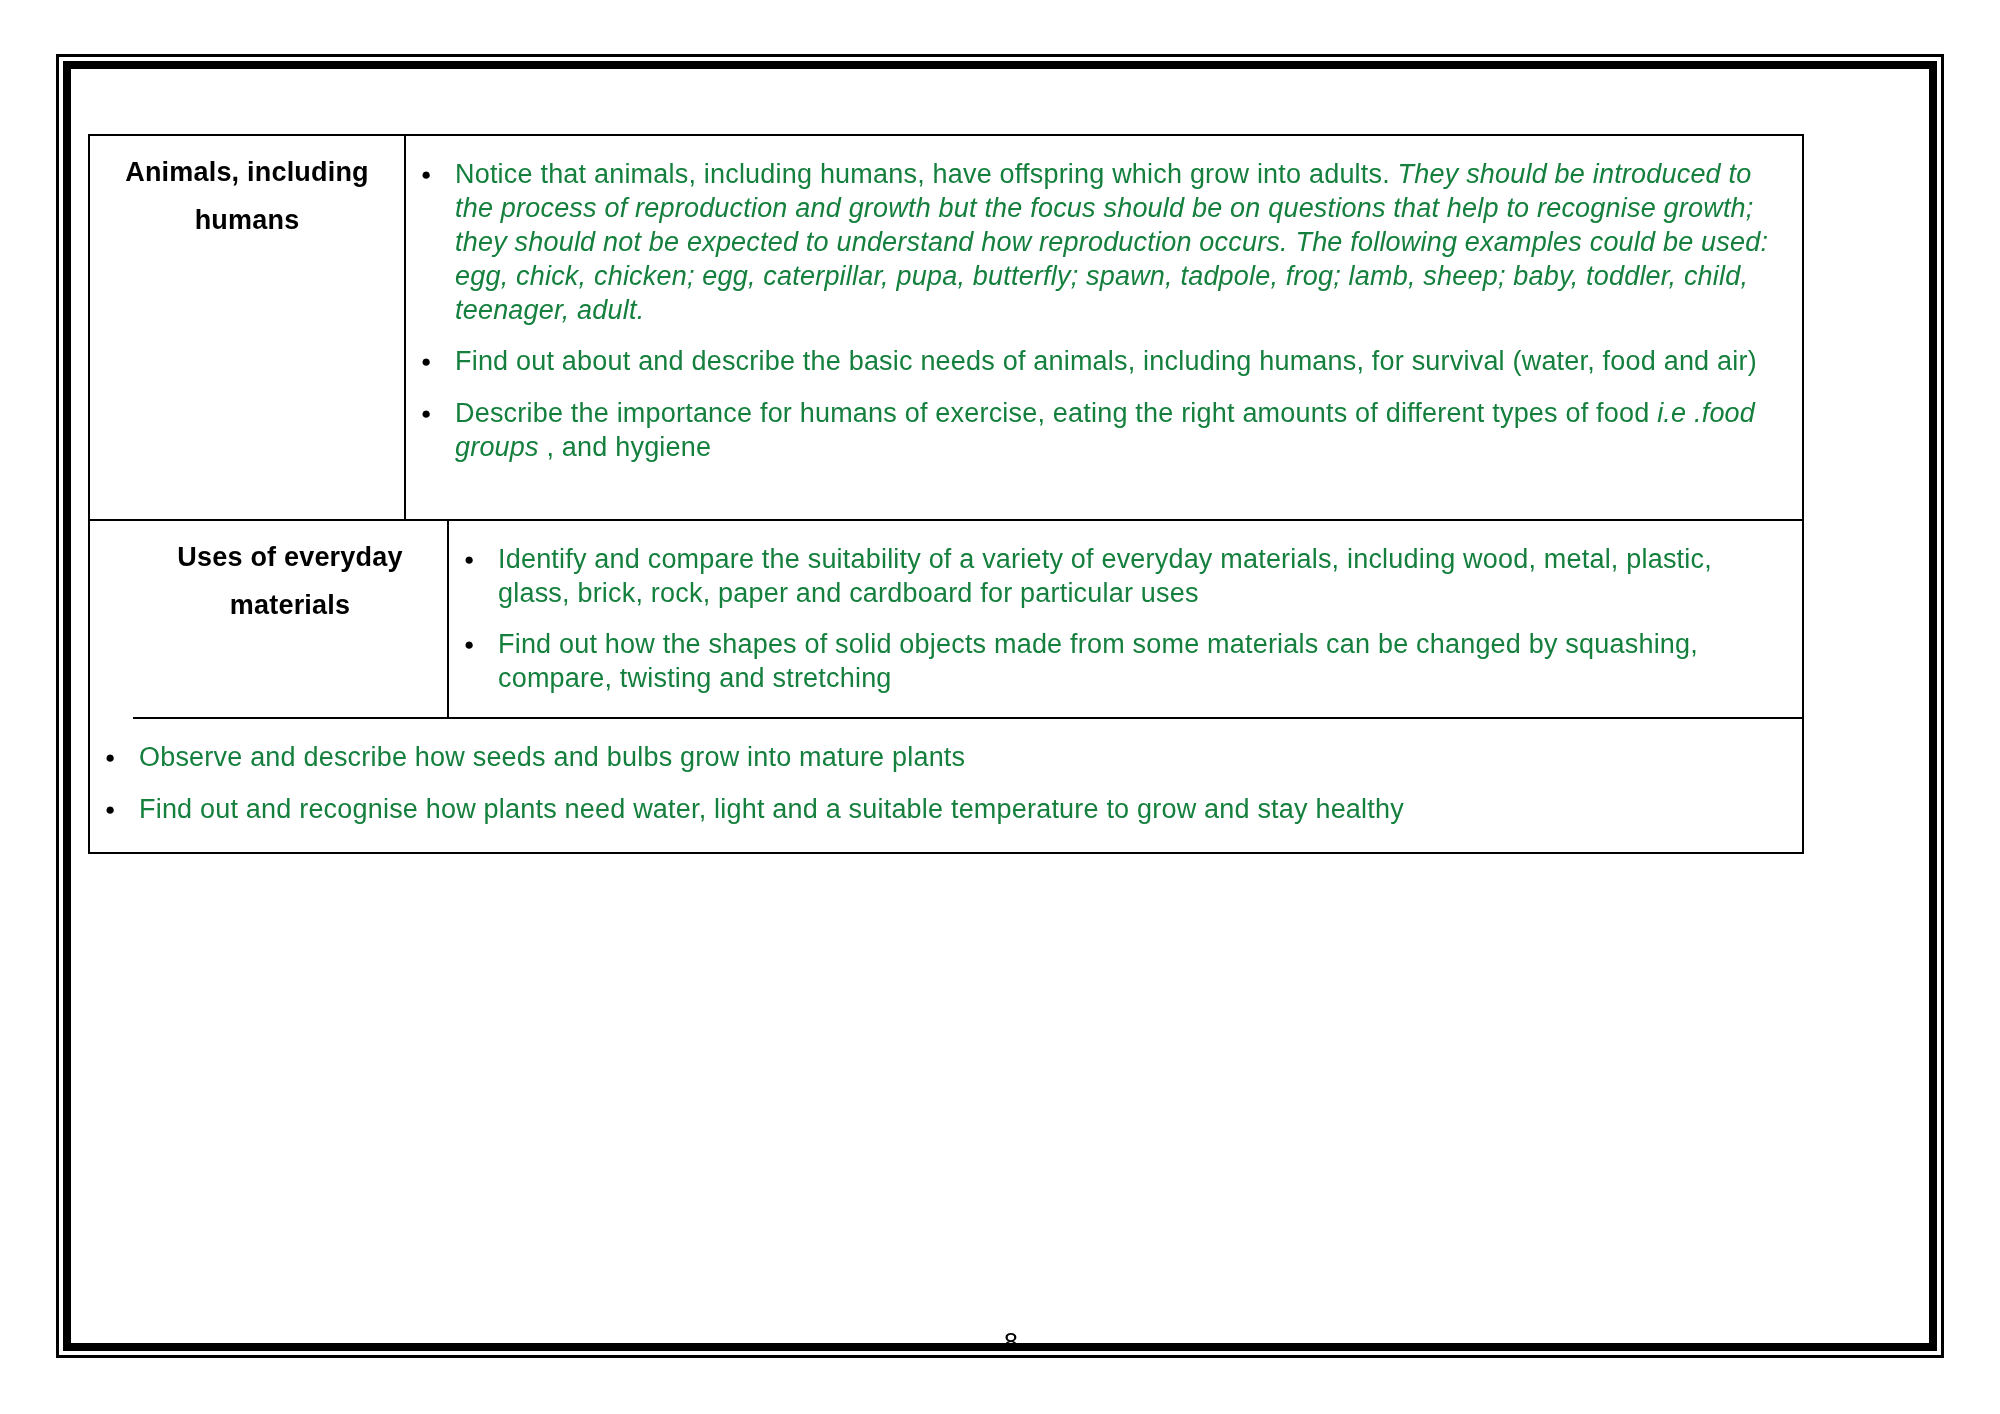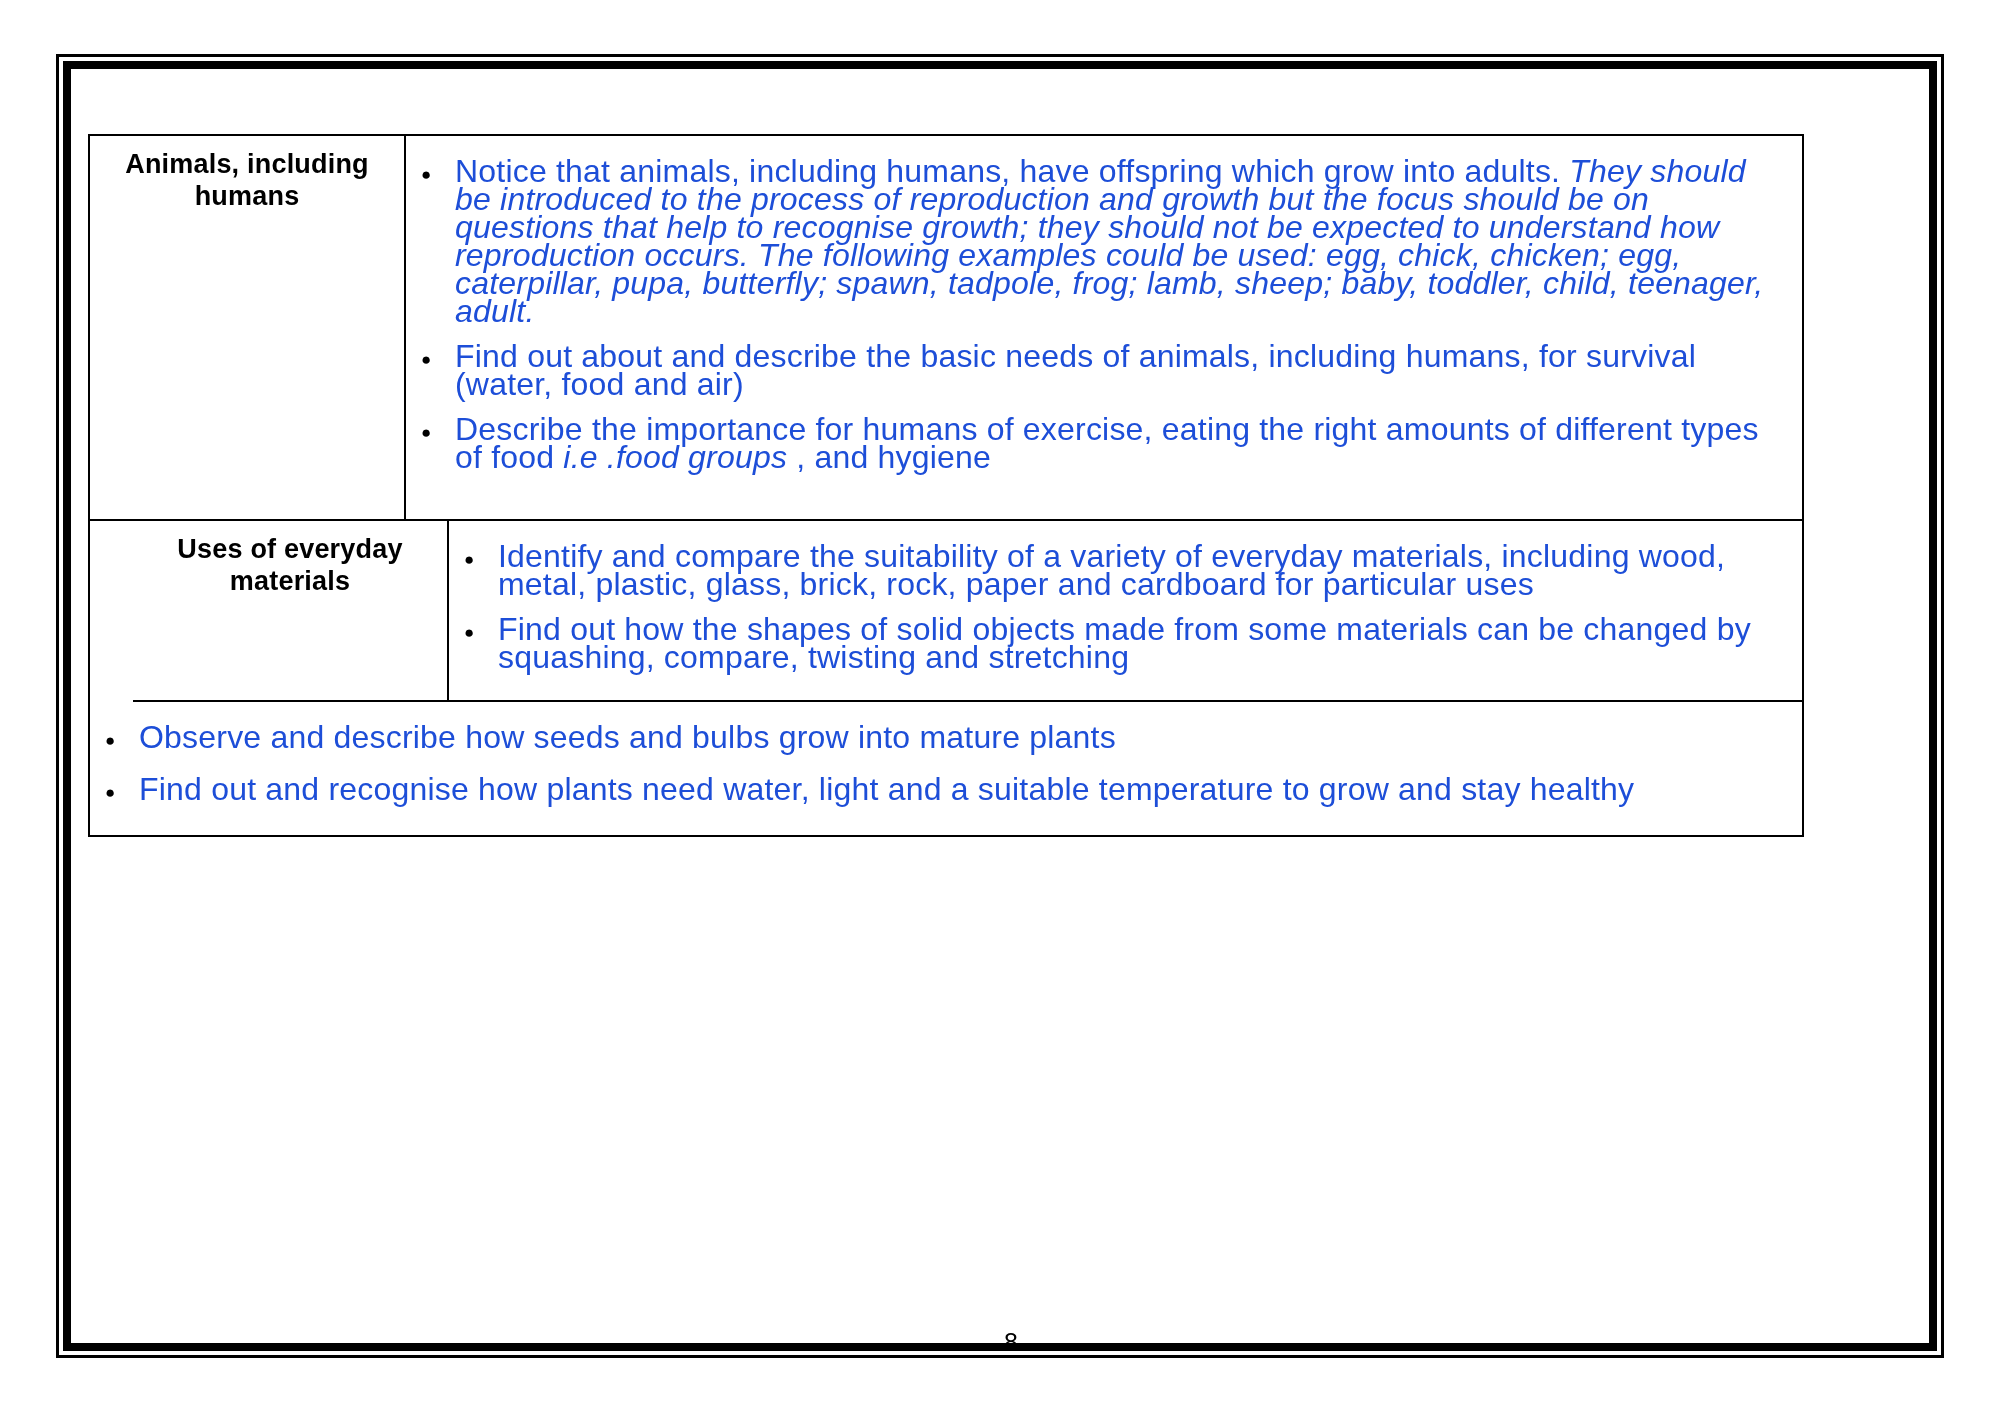"Animals, including humans" .topic-cell { line-height: 32px -> 48px }
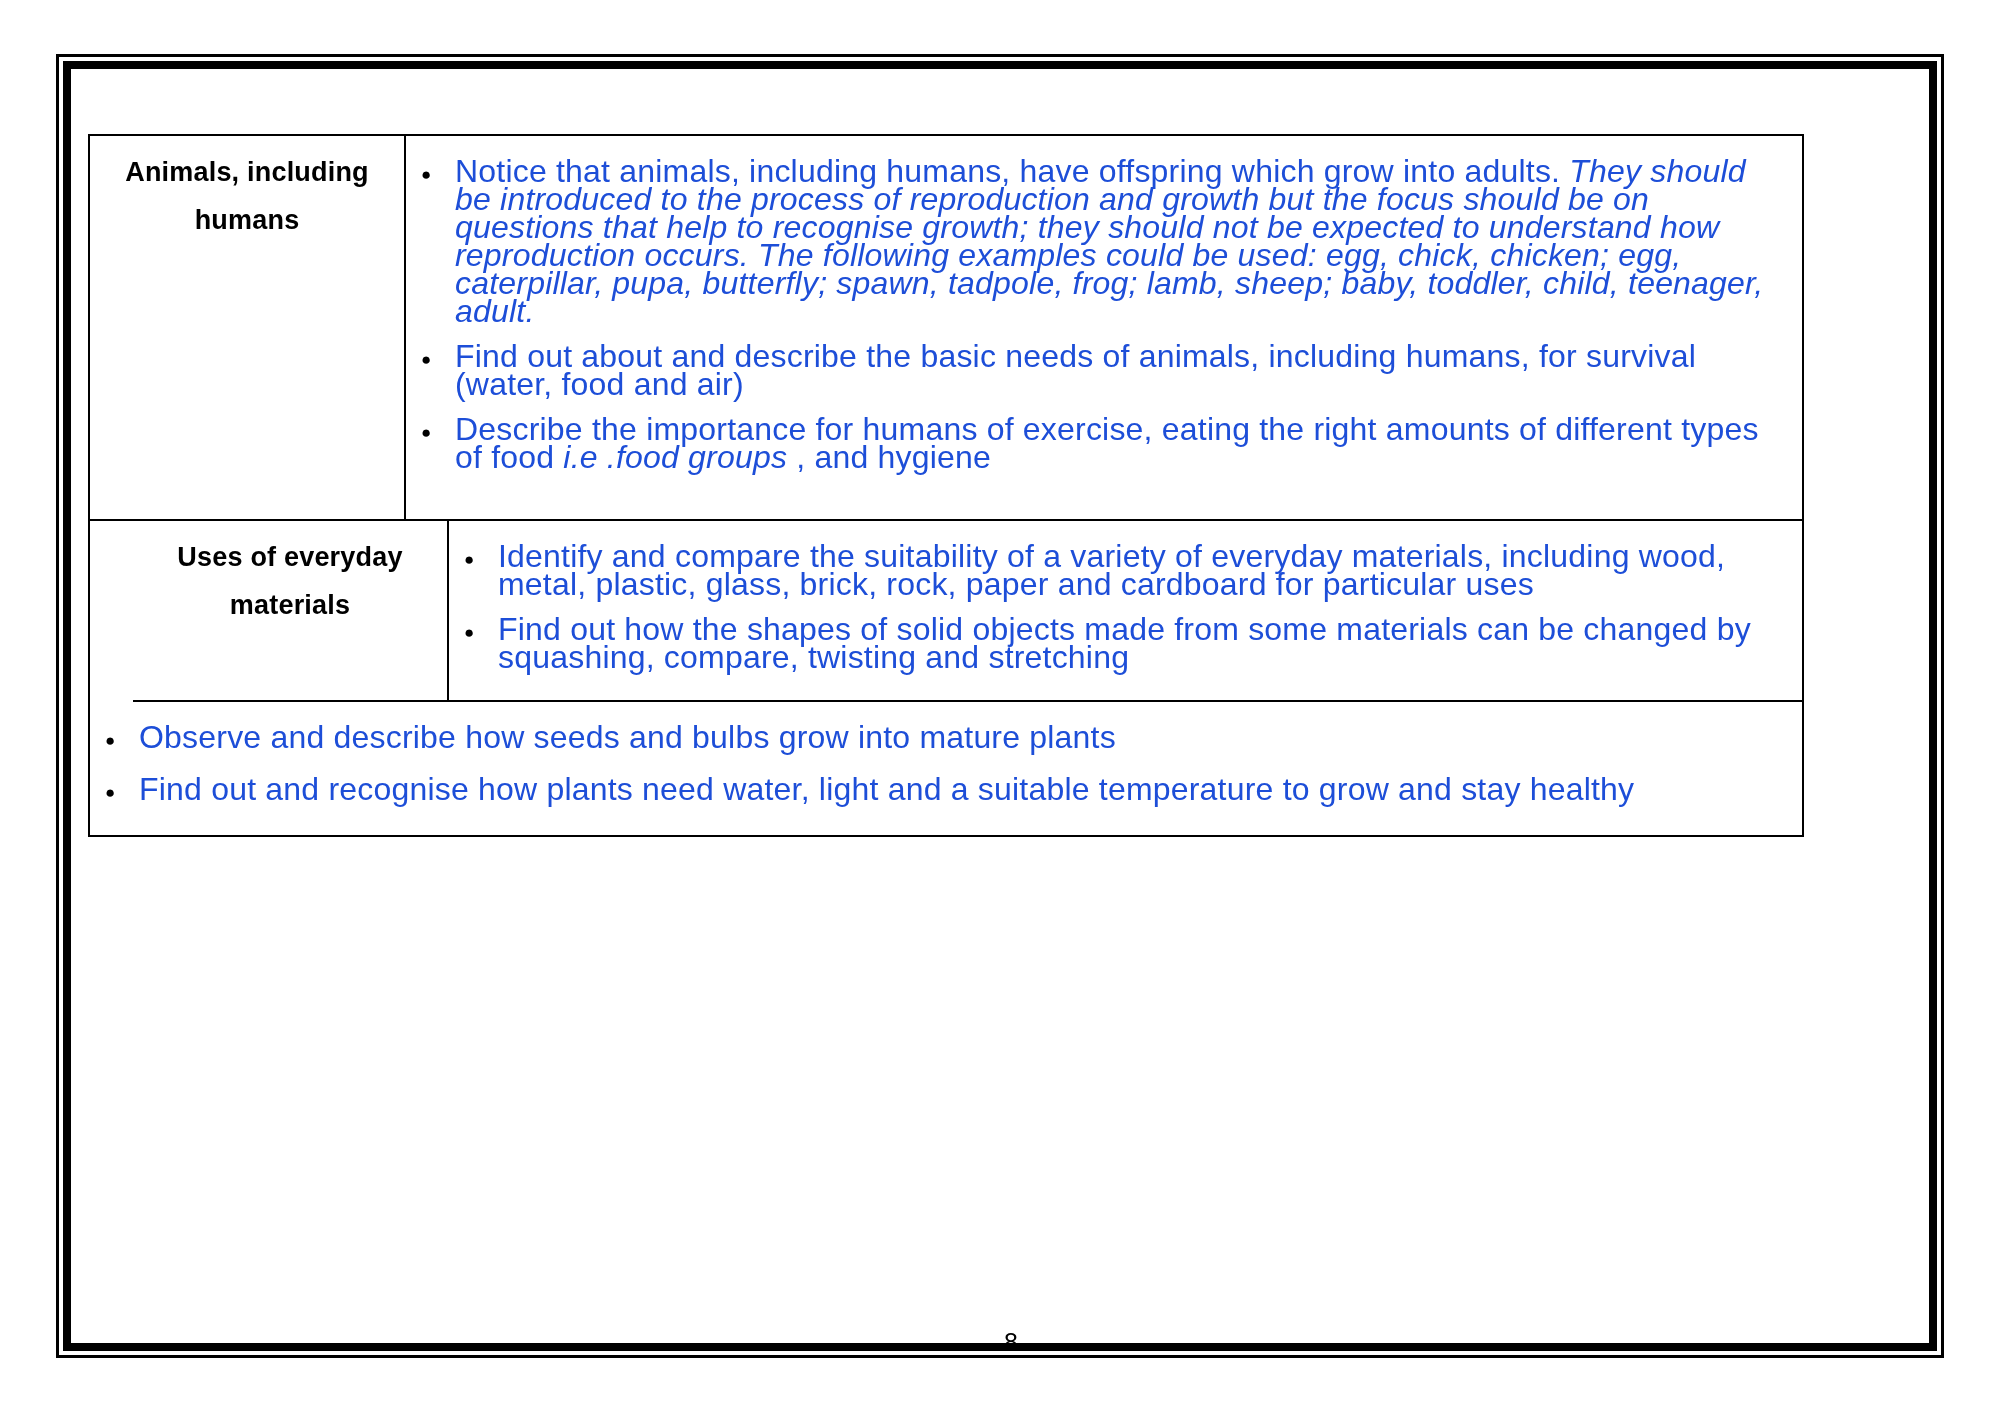"Notice that animals, including humans," .bullet-text { color: #1d4ed8 -> #15803d; font-size: 32px -> 27px; line-height: 28px -> 34px }
